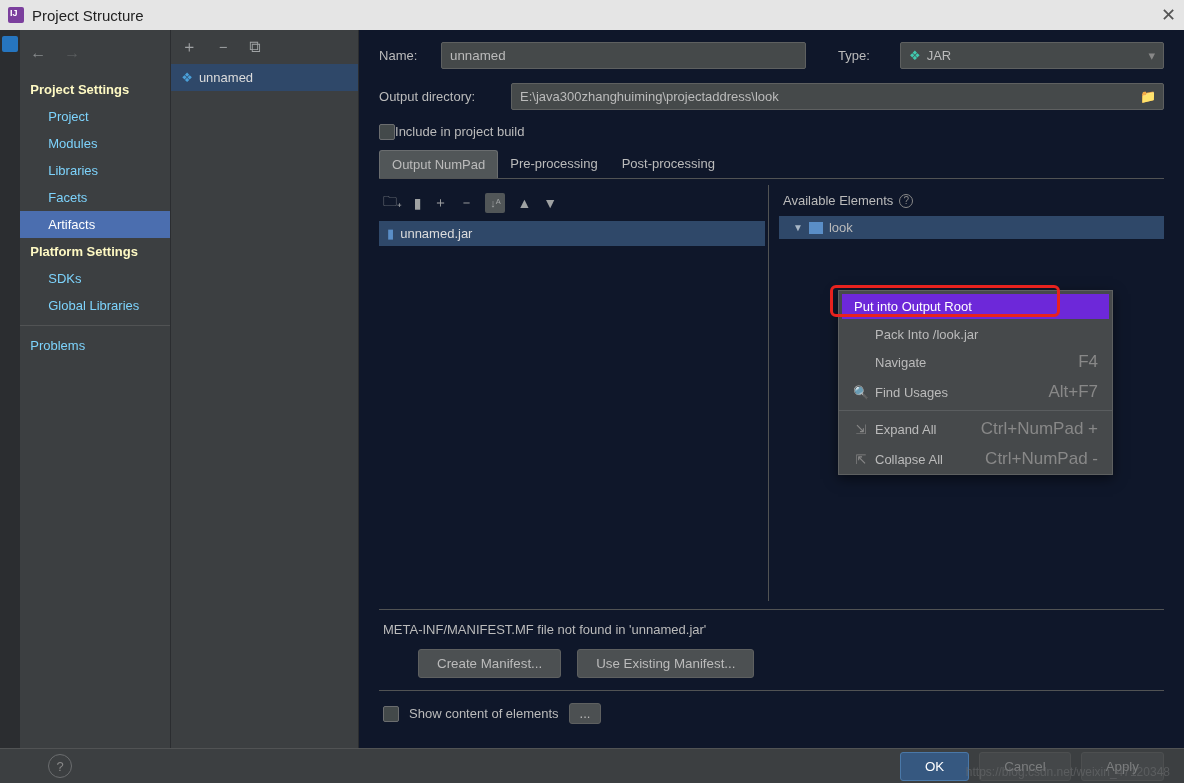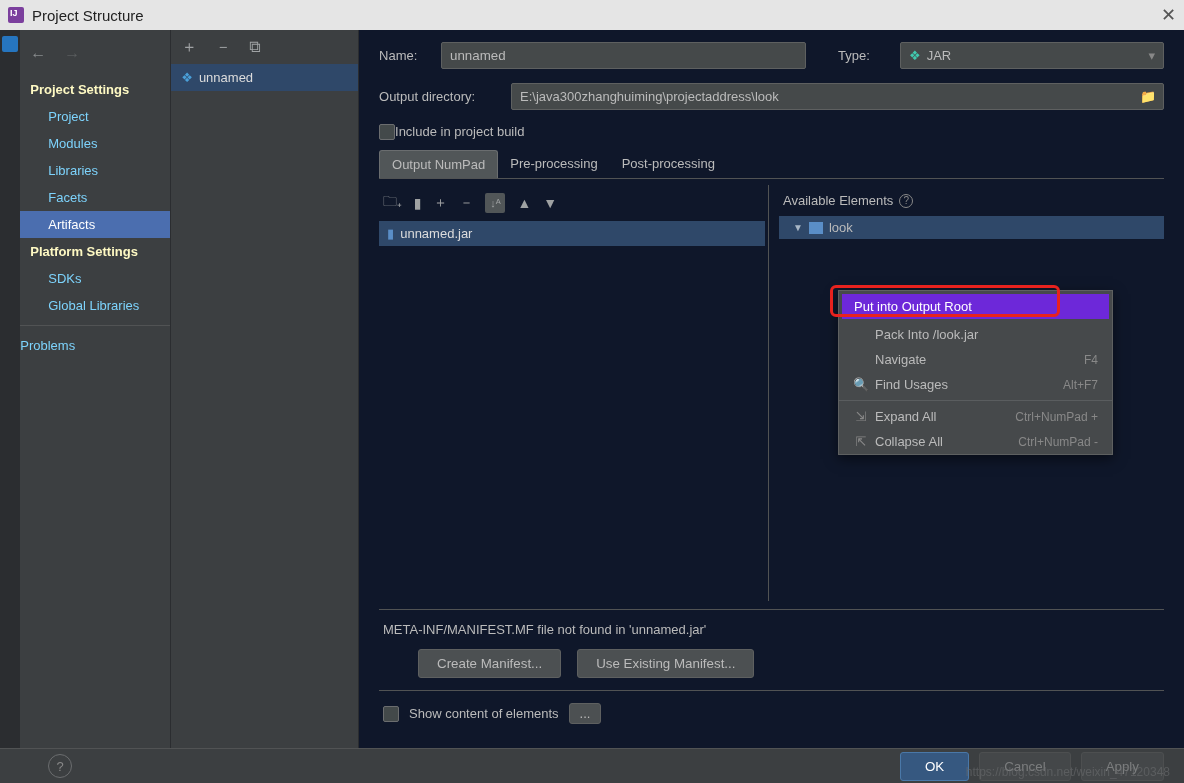"Problems" div.item { padding-left: 0 -> 10px }
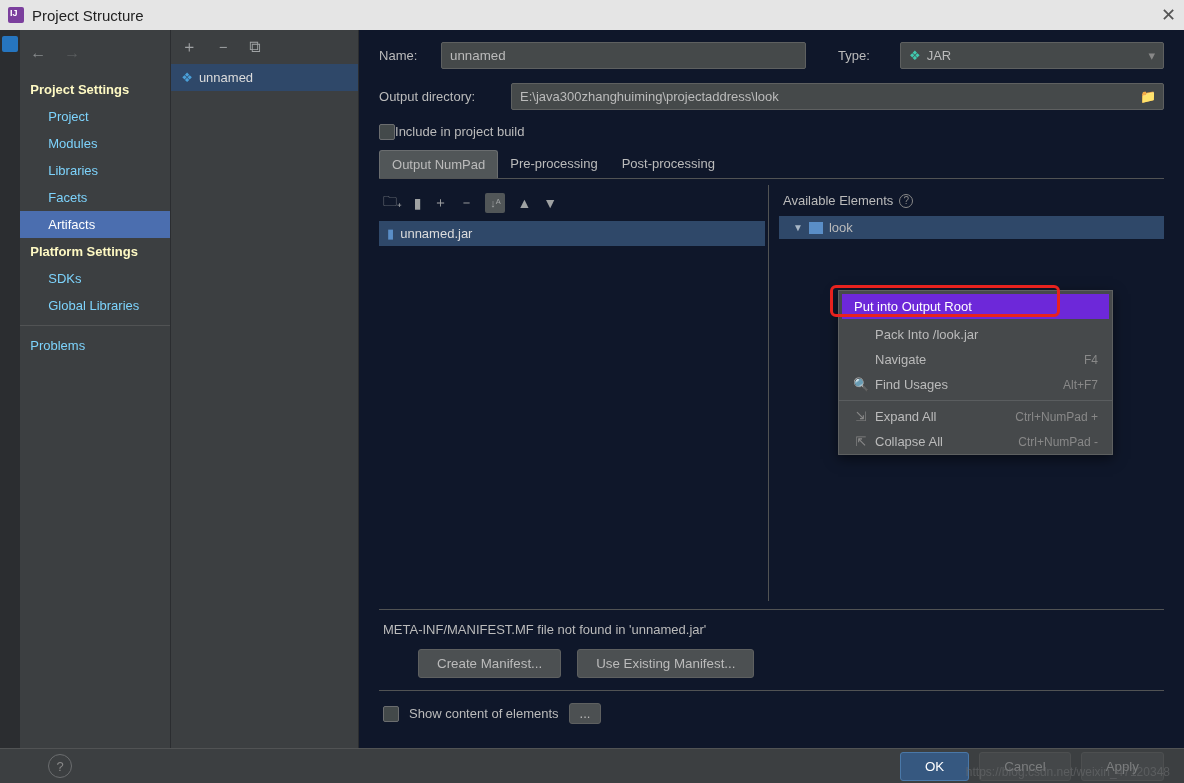"F4" .context-menu .mi .sc { font-size: 12px -> 17px }
